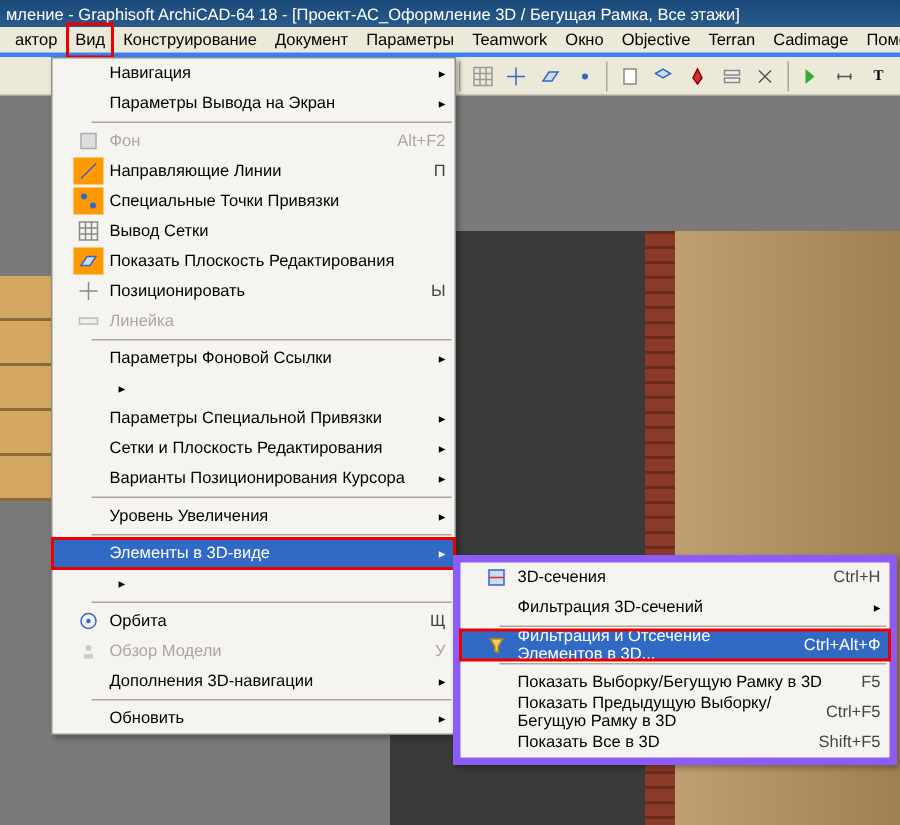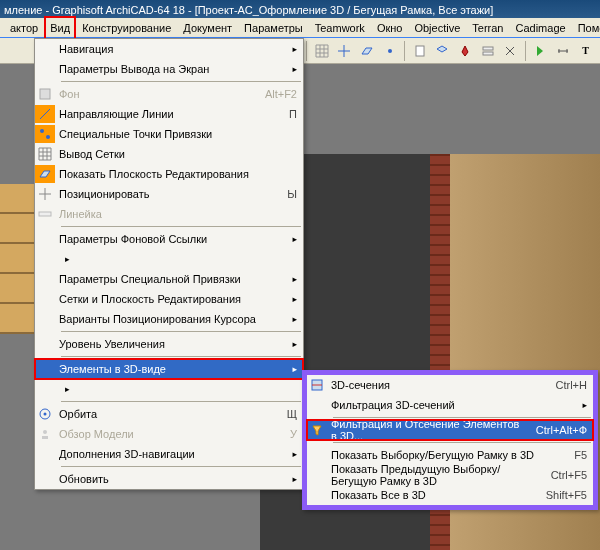"актор" .menubar { border-bottom: 1px solid #3b82f6 -> 3px solid #3b82f6 }
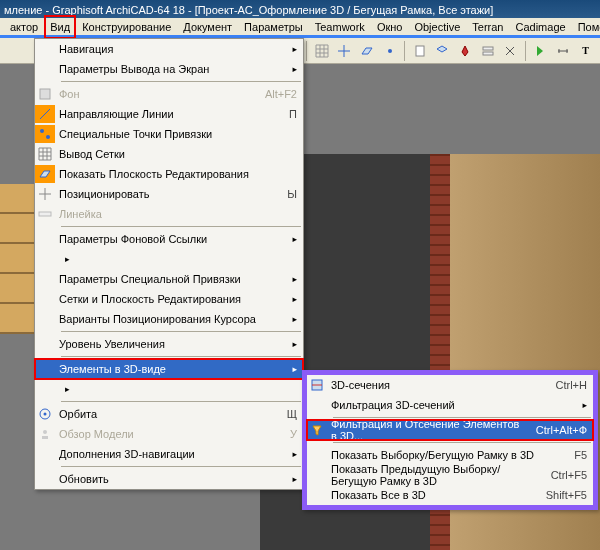"Навигация" .dropdown-item { padding: 0 6px 0 0 -> 0 6px 0 14px }
